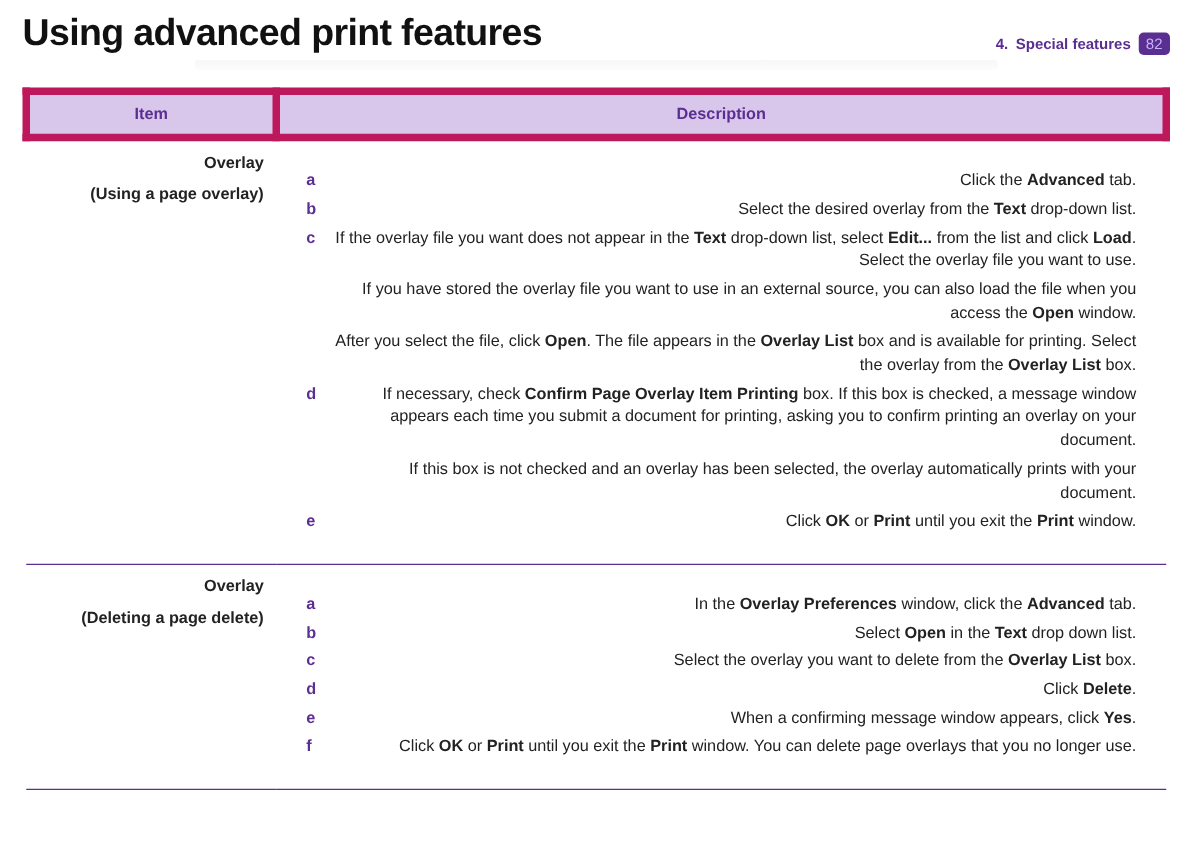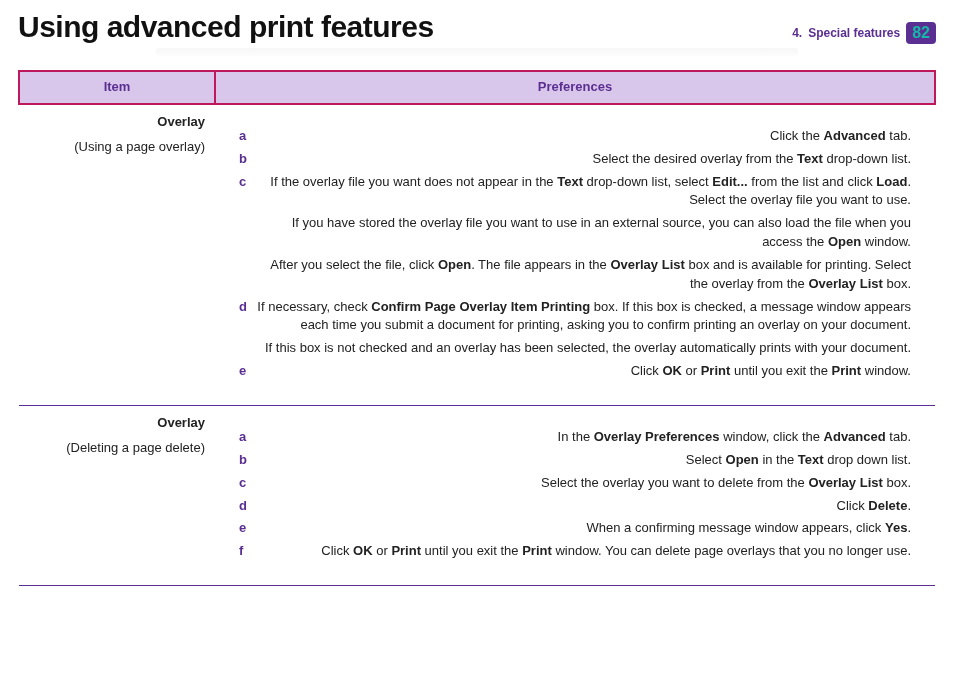"82" .pgnum { color: #14b8a6 -> #c4b5fd; font-size: 16px -> 12px; font-weight: 700 -> 400 }
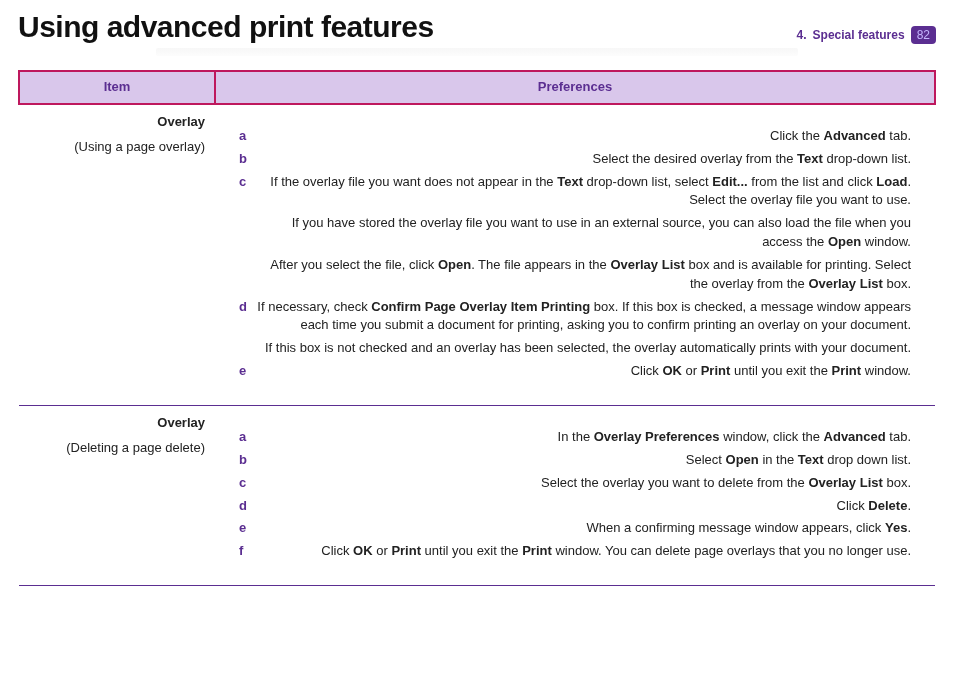"Item" table.doc thead th { border: 2px solid #be185d -> 6px solid #be185d }
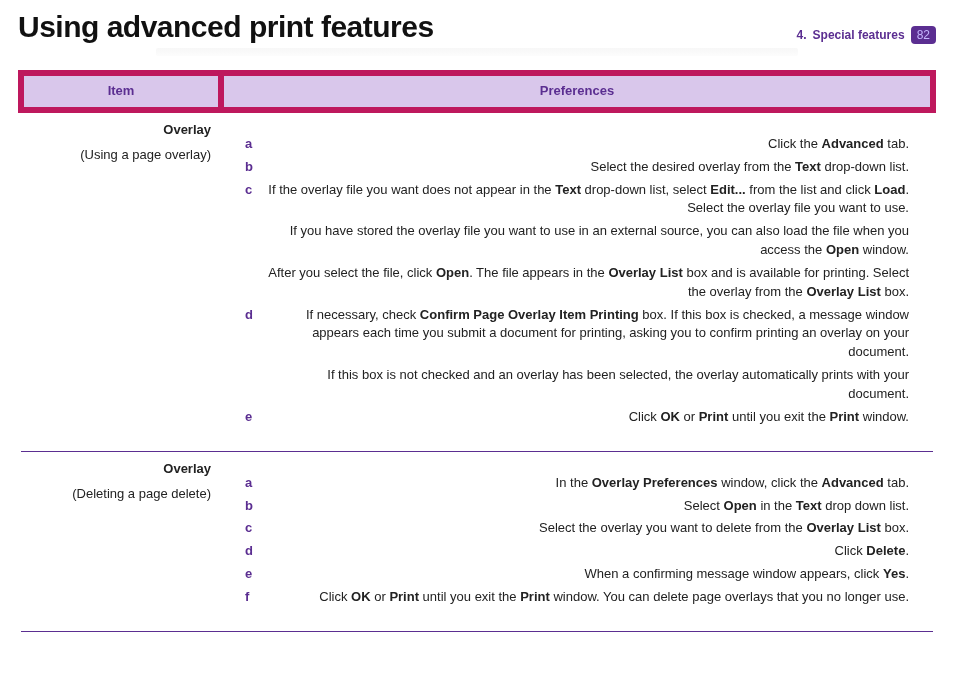"Preferences" th { text: Preferences -> Description }
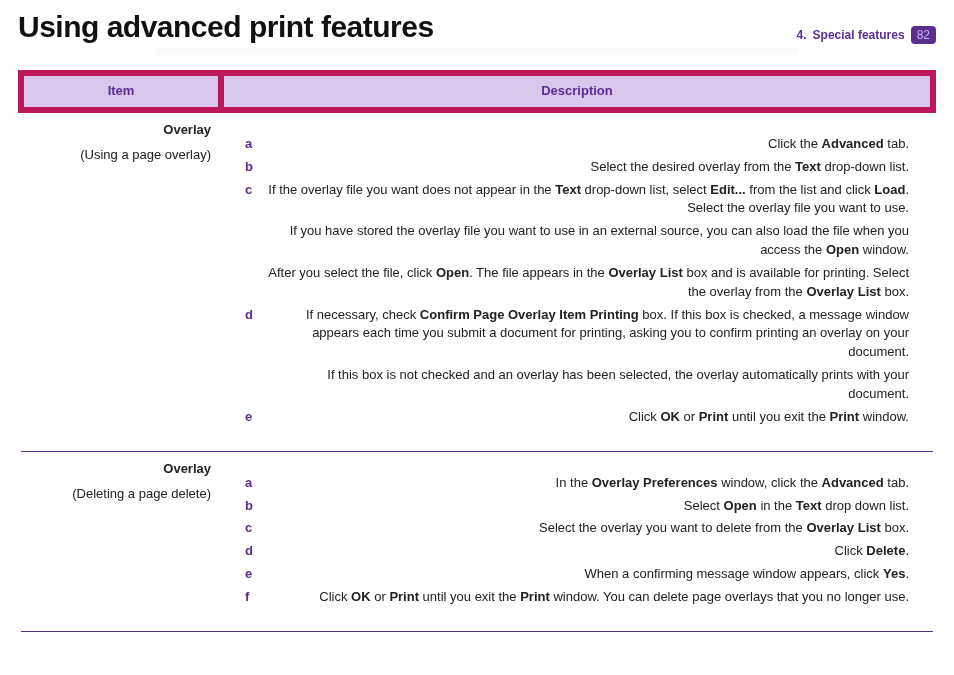"(Using a page overlay)" .item-sub { font-weight: 400 -> 700 }
